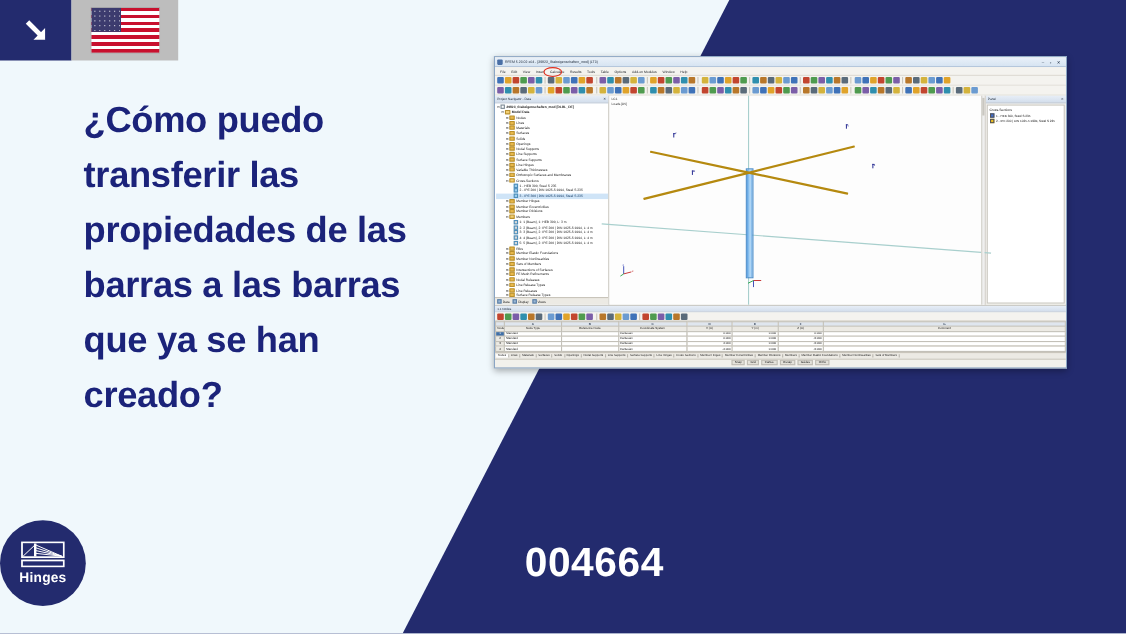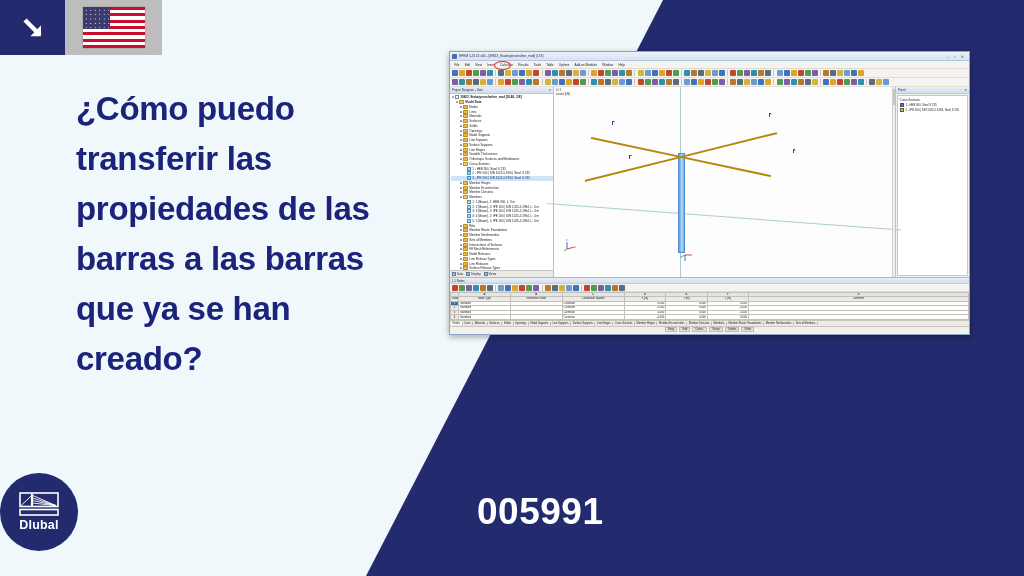"Dlubal" div.word { text: Dlubal -> Hinges }
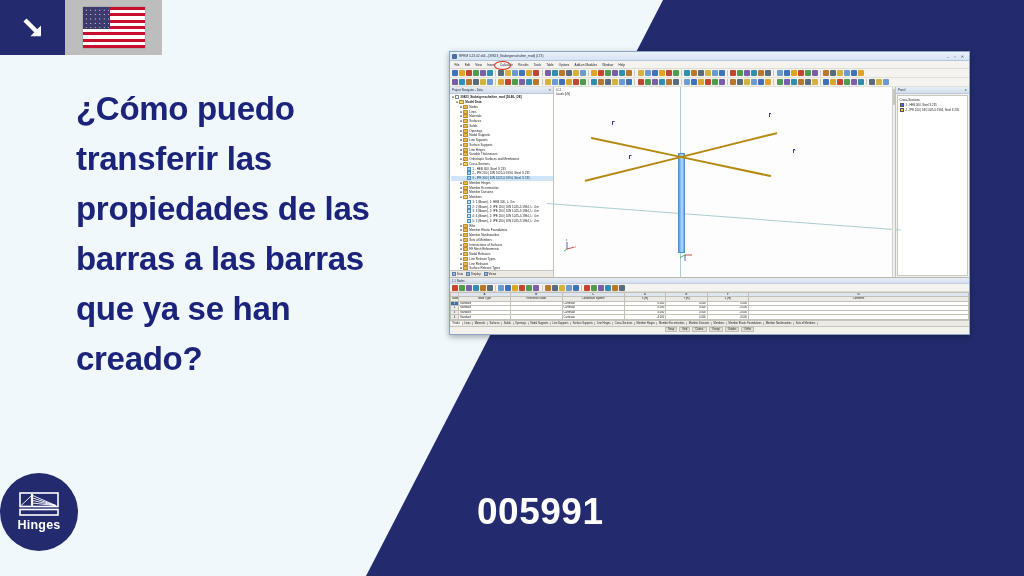"005991" div { text: 005991 -> 004664 }
